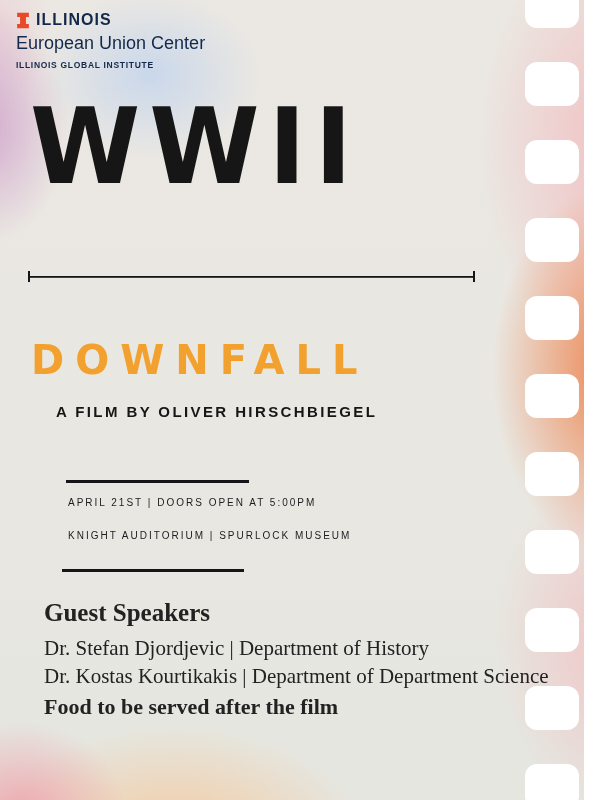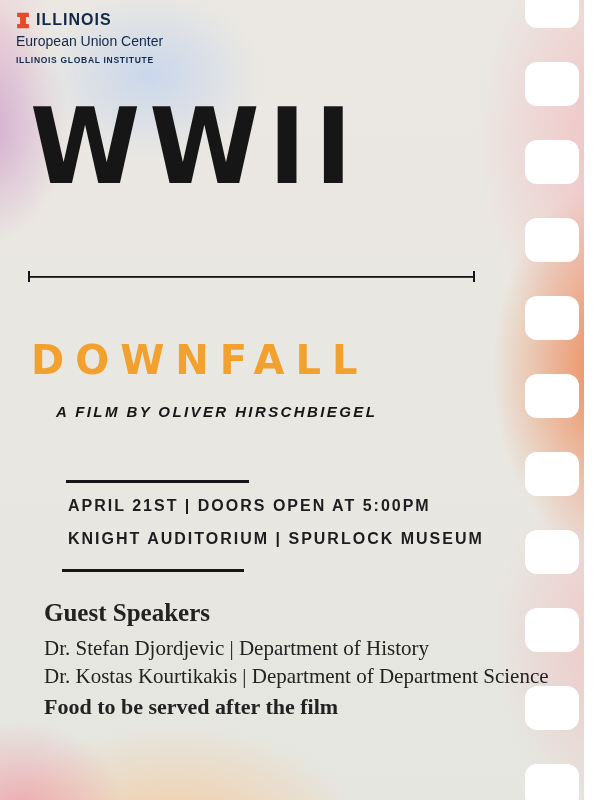"European Union Center" .logo-unit { font-size: 14px -> 18px }
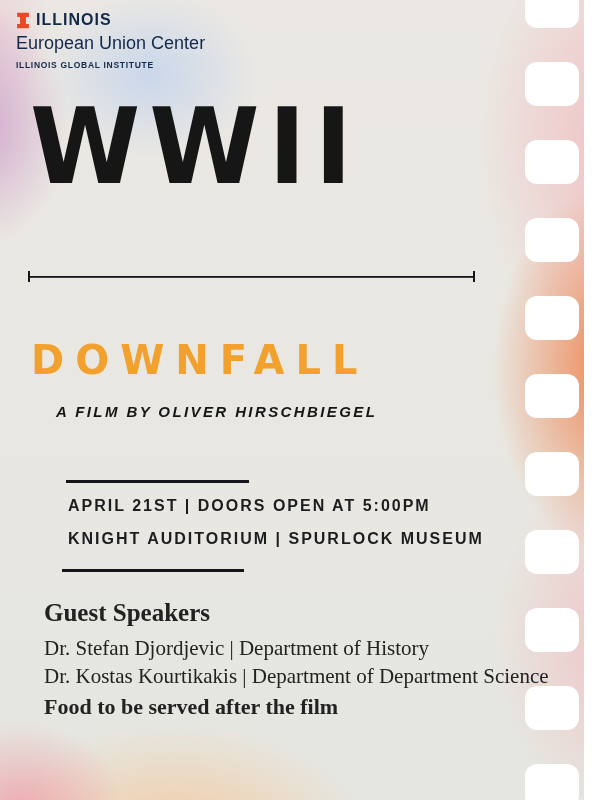"A FILM BY OLIVER HIRSCHBIEGEL" .film-byline { font-style: italic -> none }
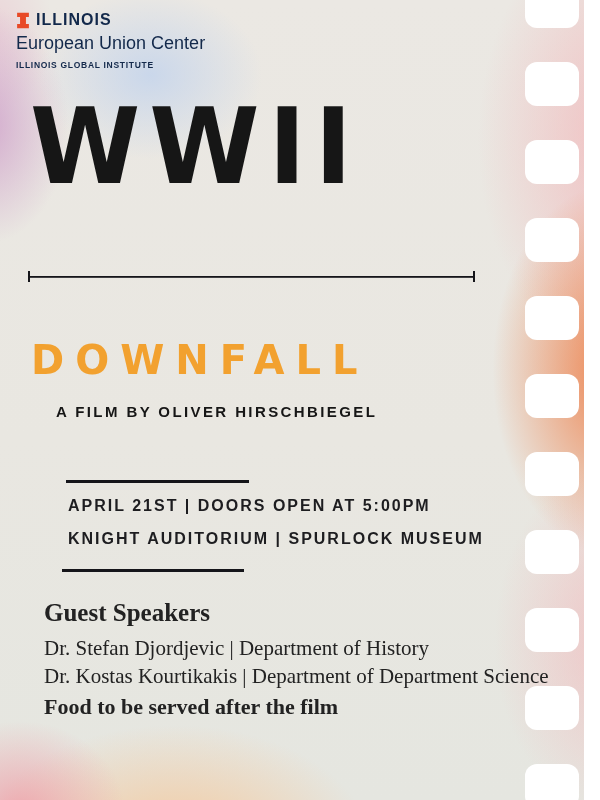"APRIL 21ST | DOORS OPEN" .event-line { font-size: 16px -> 10px; font-weight: bold -> normal }
